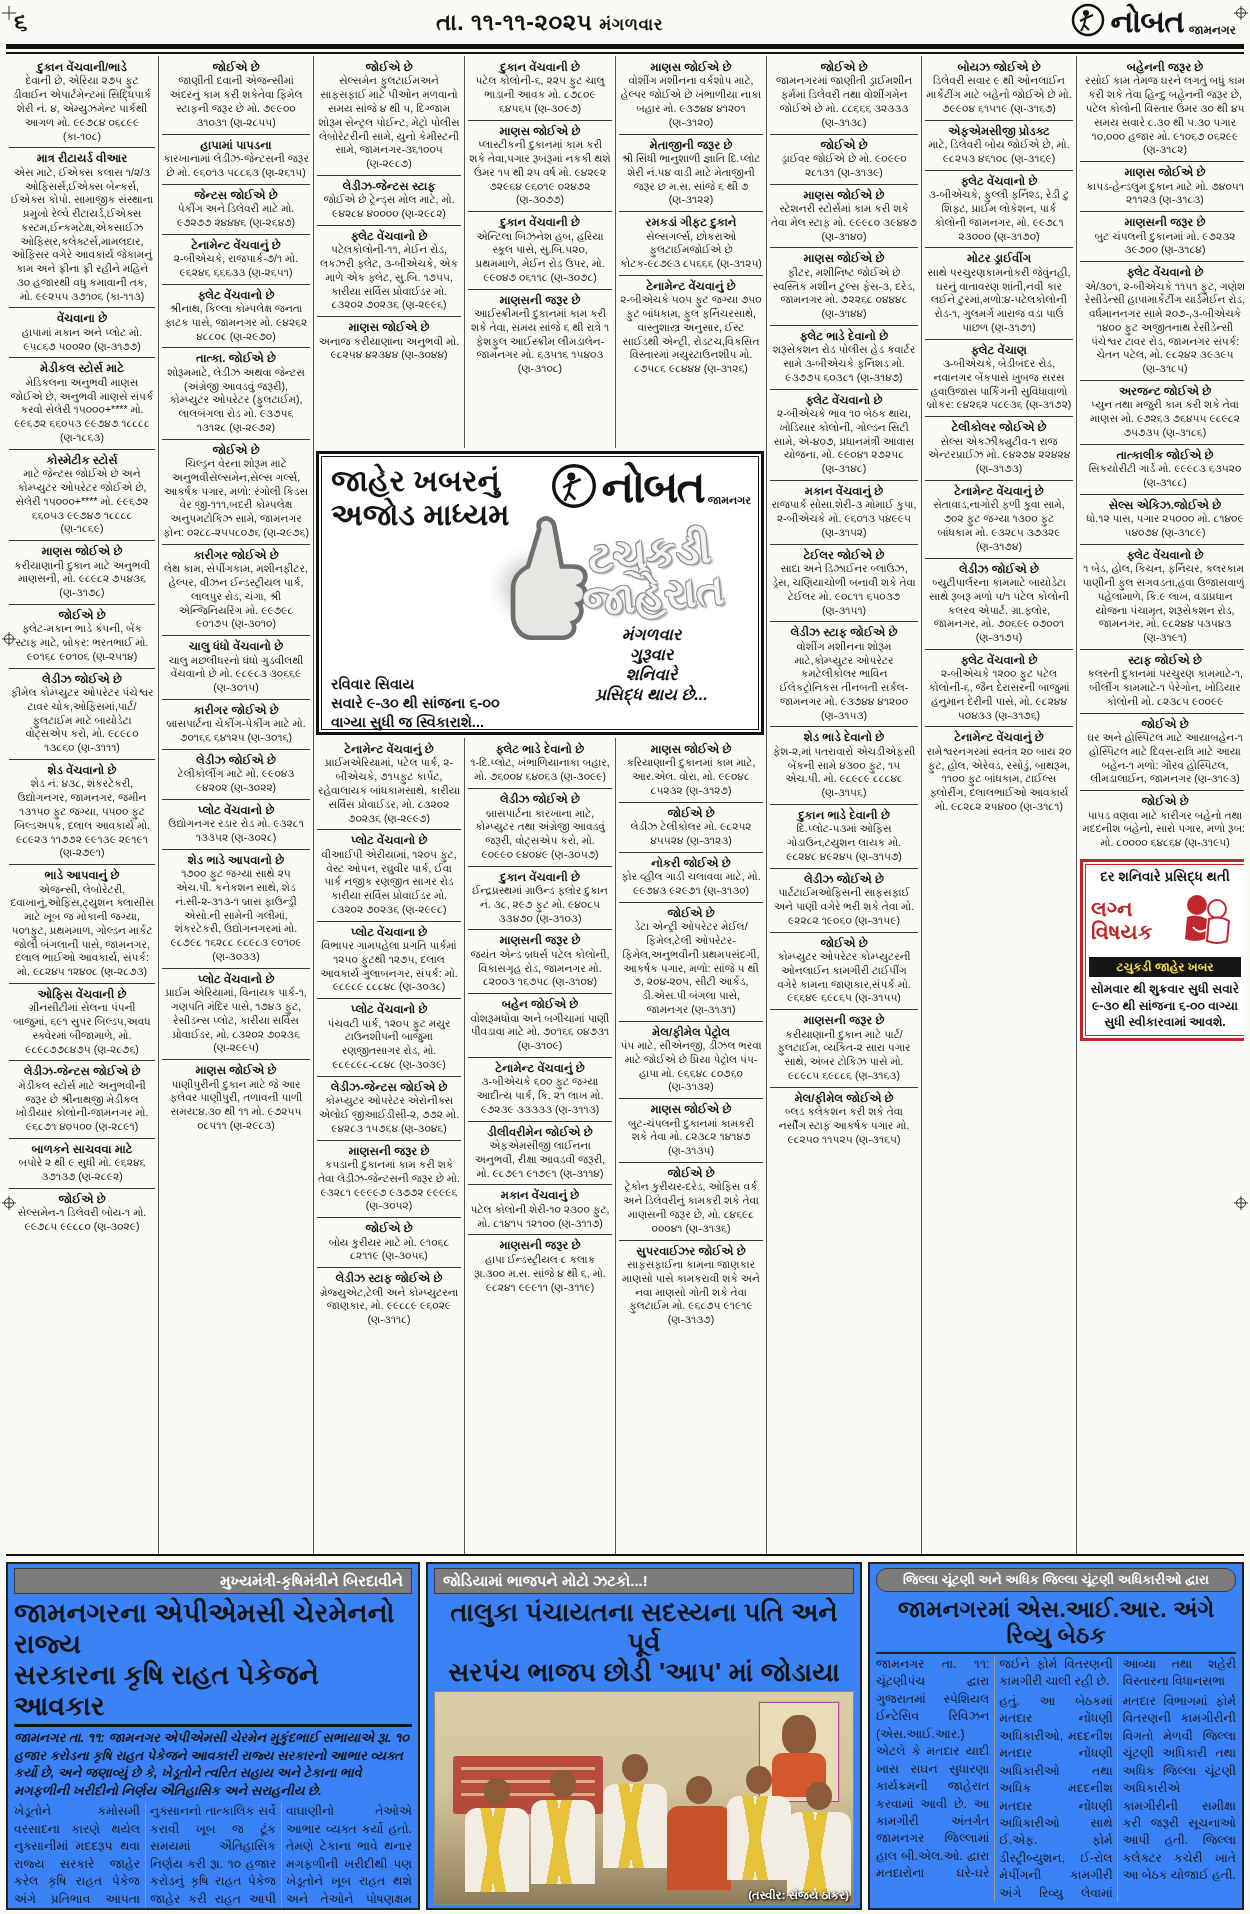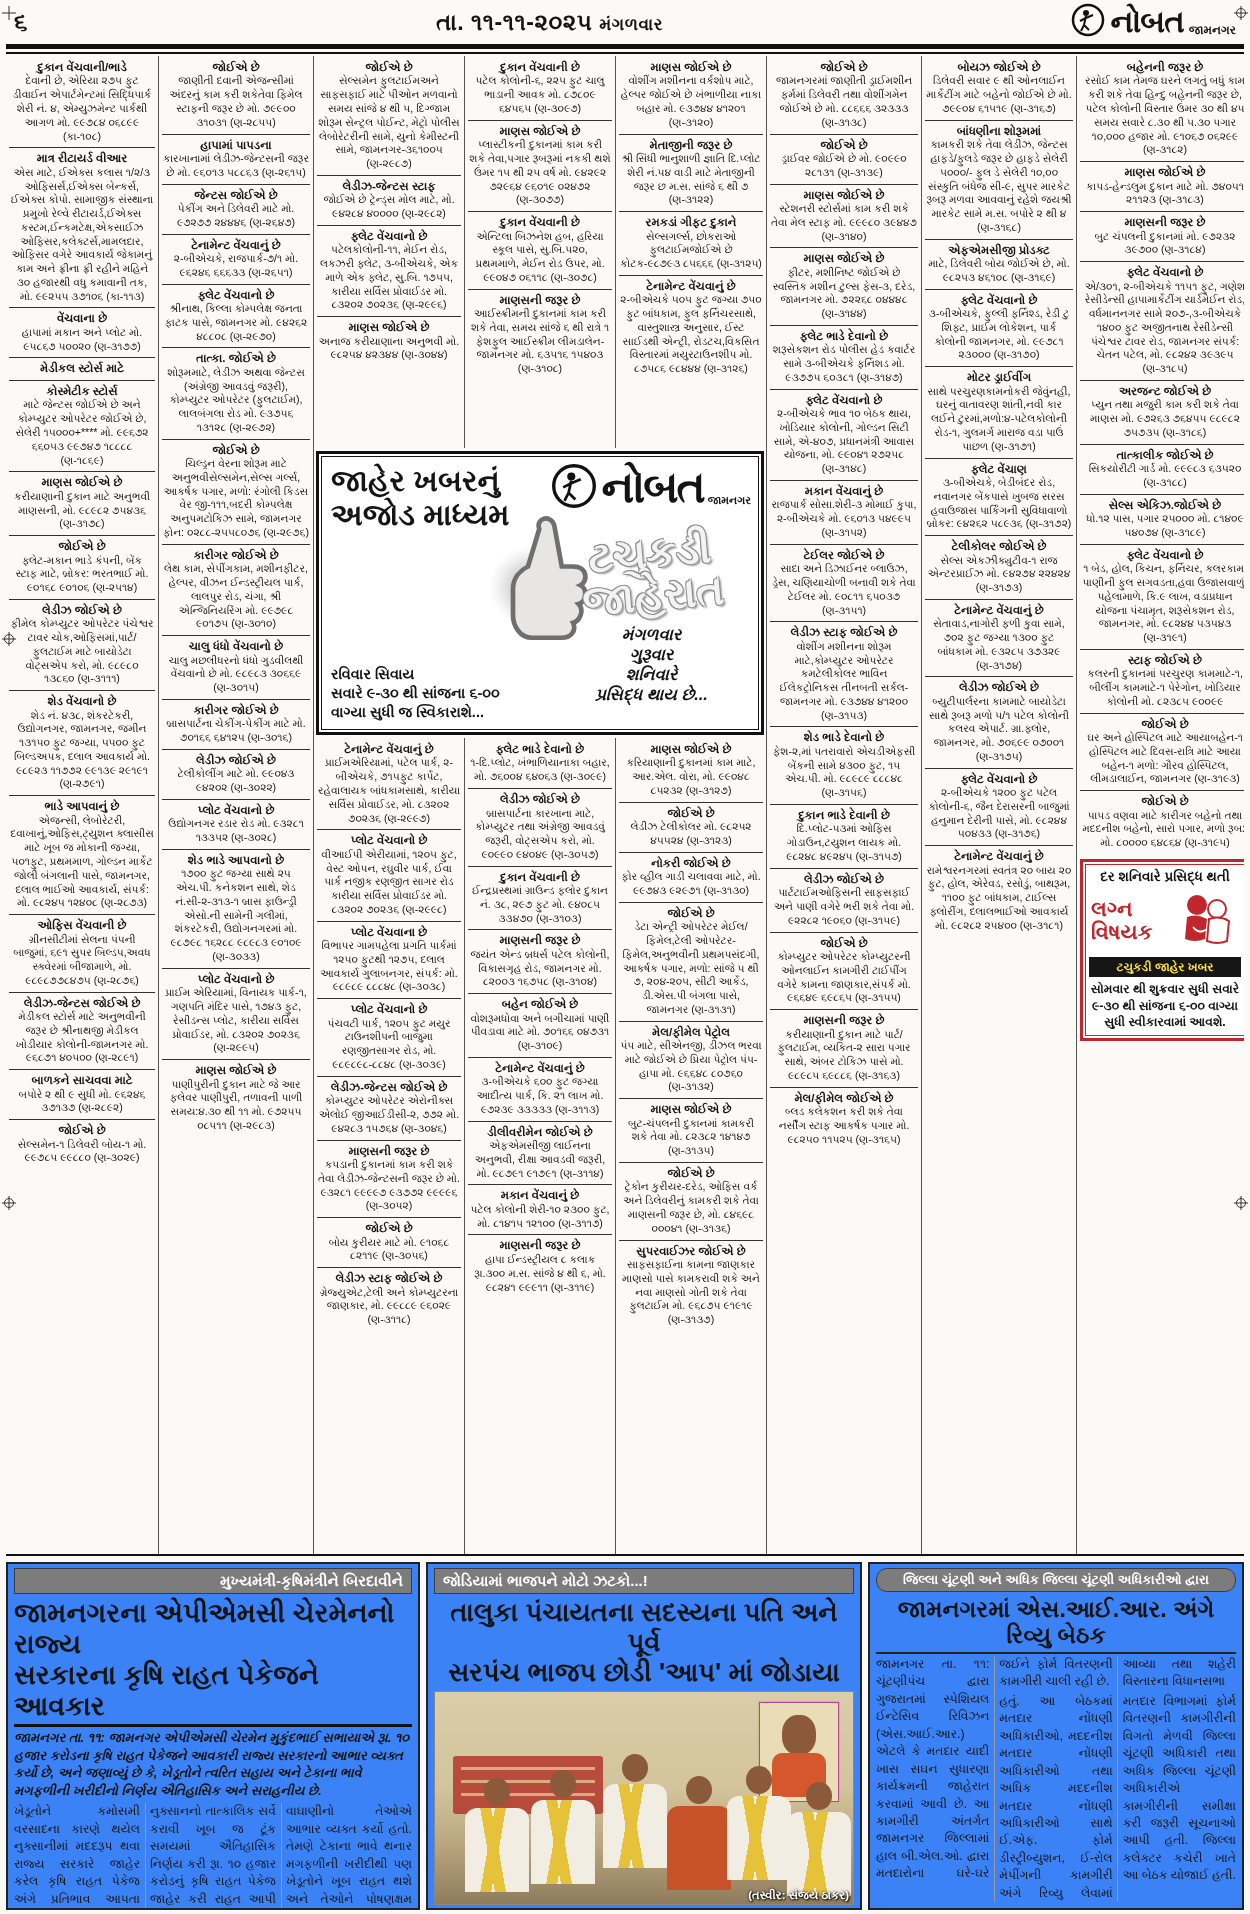"બાંધણીના શોરૂમમાં" div.ad { html: <div> <div>બાંધણીના શોરૂમમાં</div> <div>કામકરી શકે તેવા લેડીઝ, જેન્ટસ હાફડે/ફુલડે જરૂર છે હાફડે સેલેરી ૫૦૦૦/- ફુલ ડે સેલેરી ૧૦,૦૦ સંસ્કુતિ બંધેજ સી-૯, સુપર મારકેટ રૂબરૂ મળવા આવવાનું રહેશે જયશ્રી મારકેટ સામે મ.સ. બપોરે ૨ થી ૪ (ણ-૩૧૬૮)</div> </div> -> none }
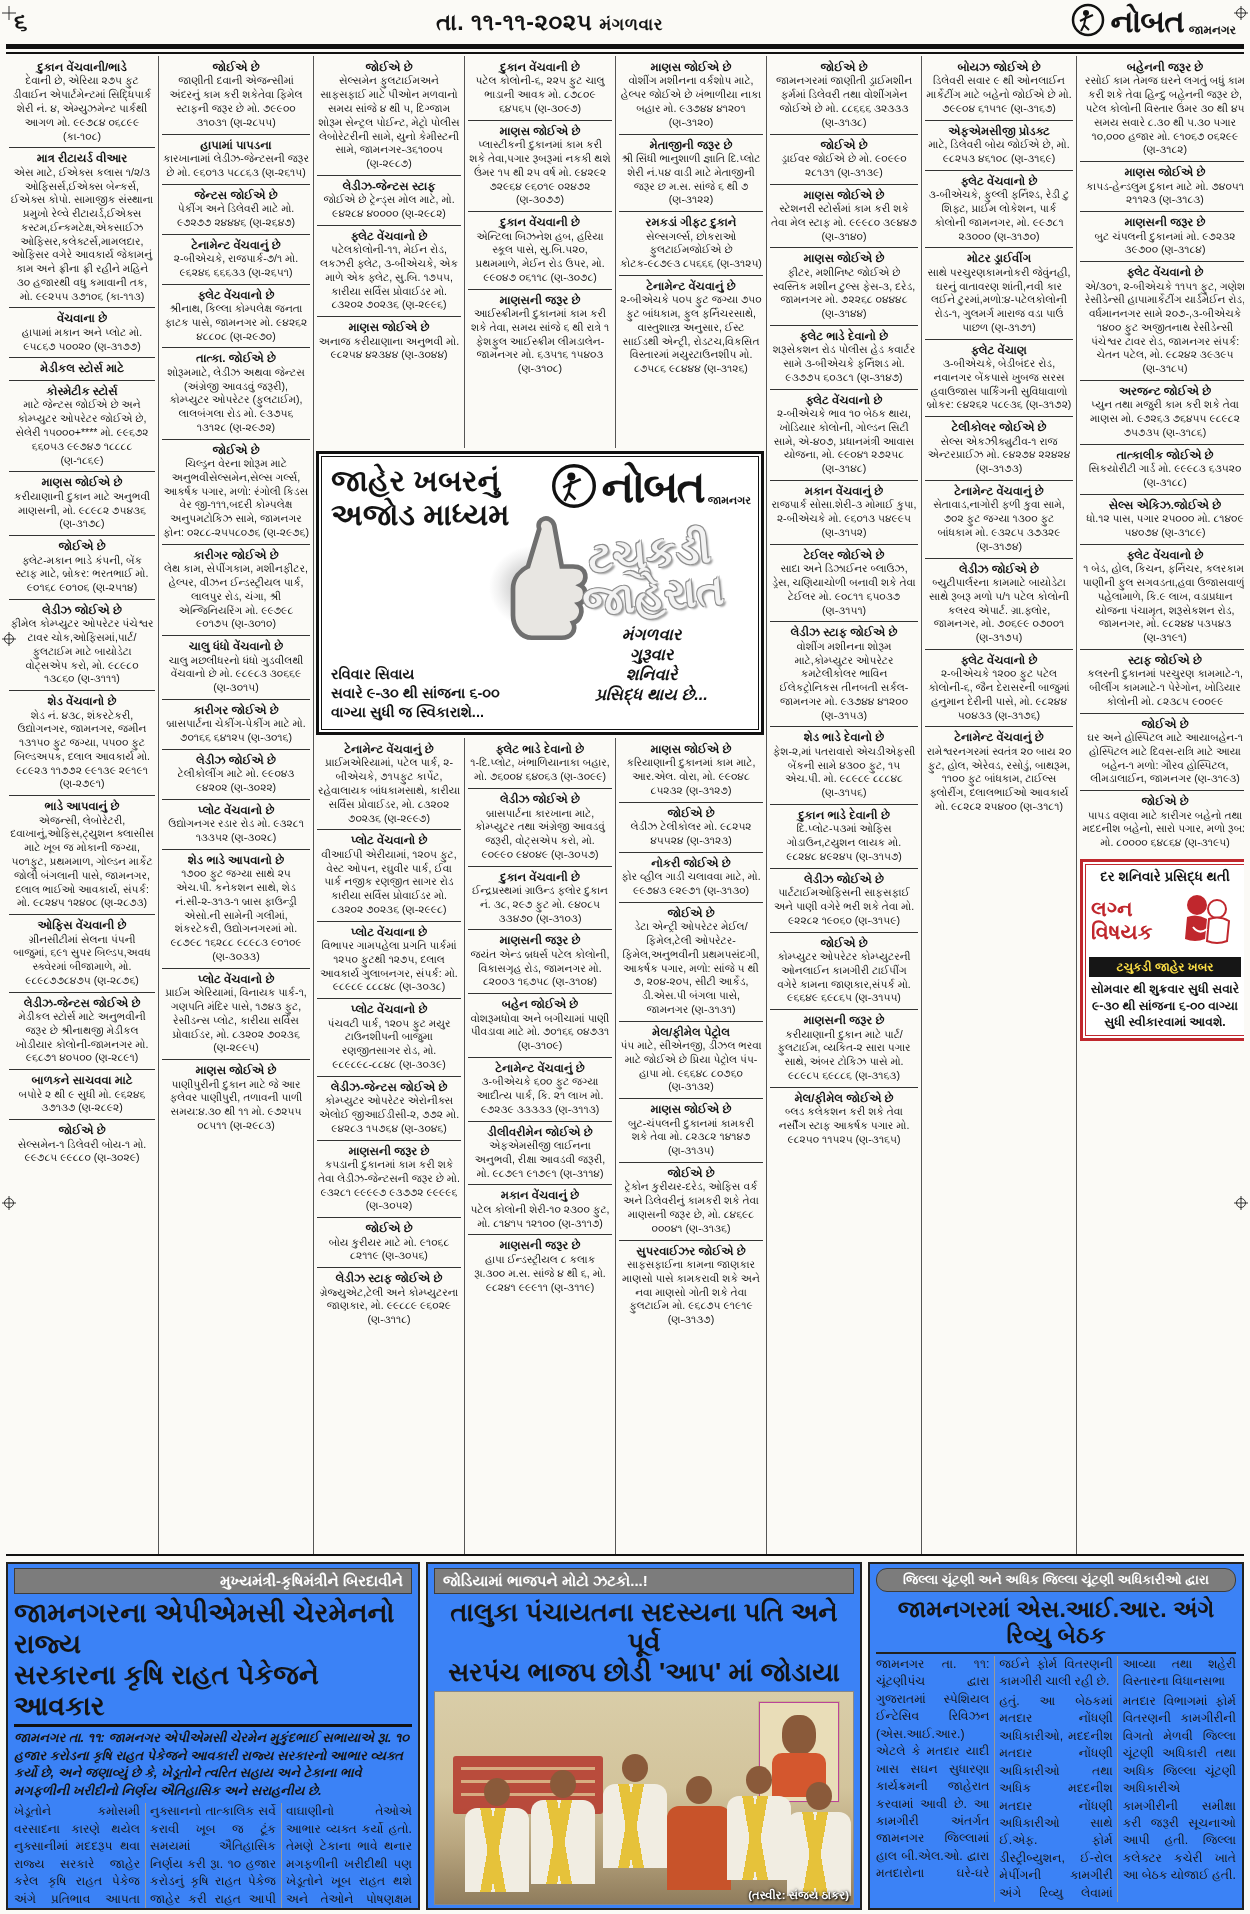"મેડિકલના અનુભવી માણસ જોઈએ છે," div.ad-body { html: none -> <div>મેડિકલના અનુભવી માણસ જોઈએ છે, અનુભવી માણસે સંપર્ક કરવો સેલેરી ૧૫૦૦૦+**** મો. ૯૯૬૭૨ ૬૬૦૫૩ ૯૯૭૪૭ ૧૮૮૮૮ (ણ-૧૮૬૩)</div> }
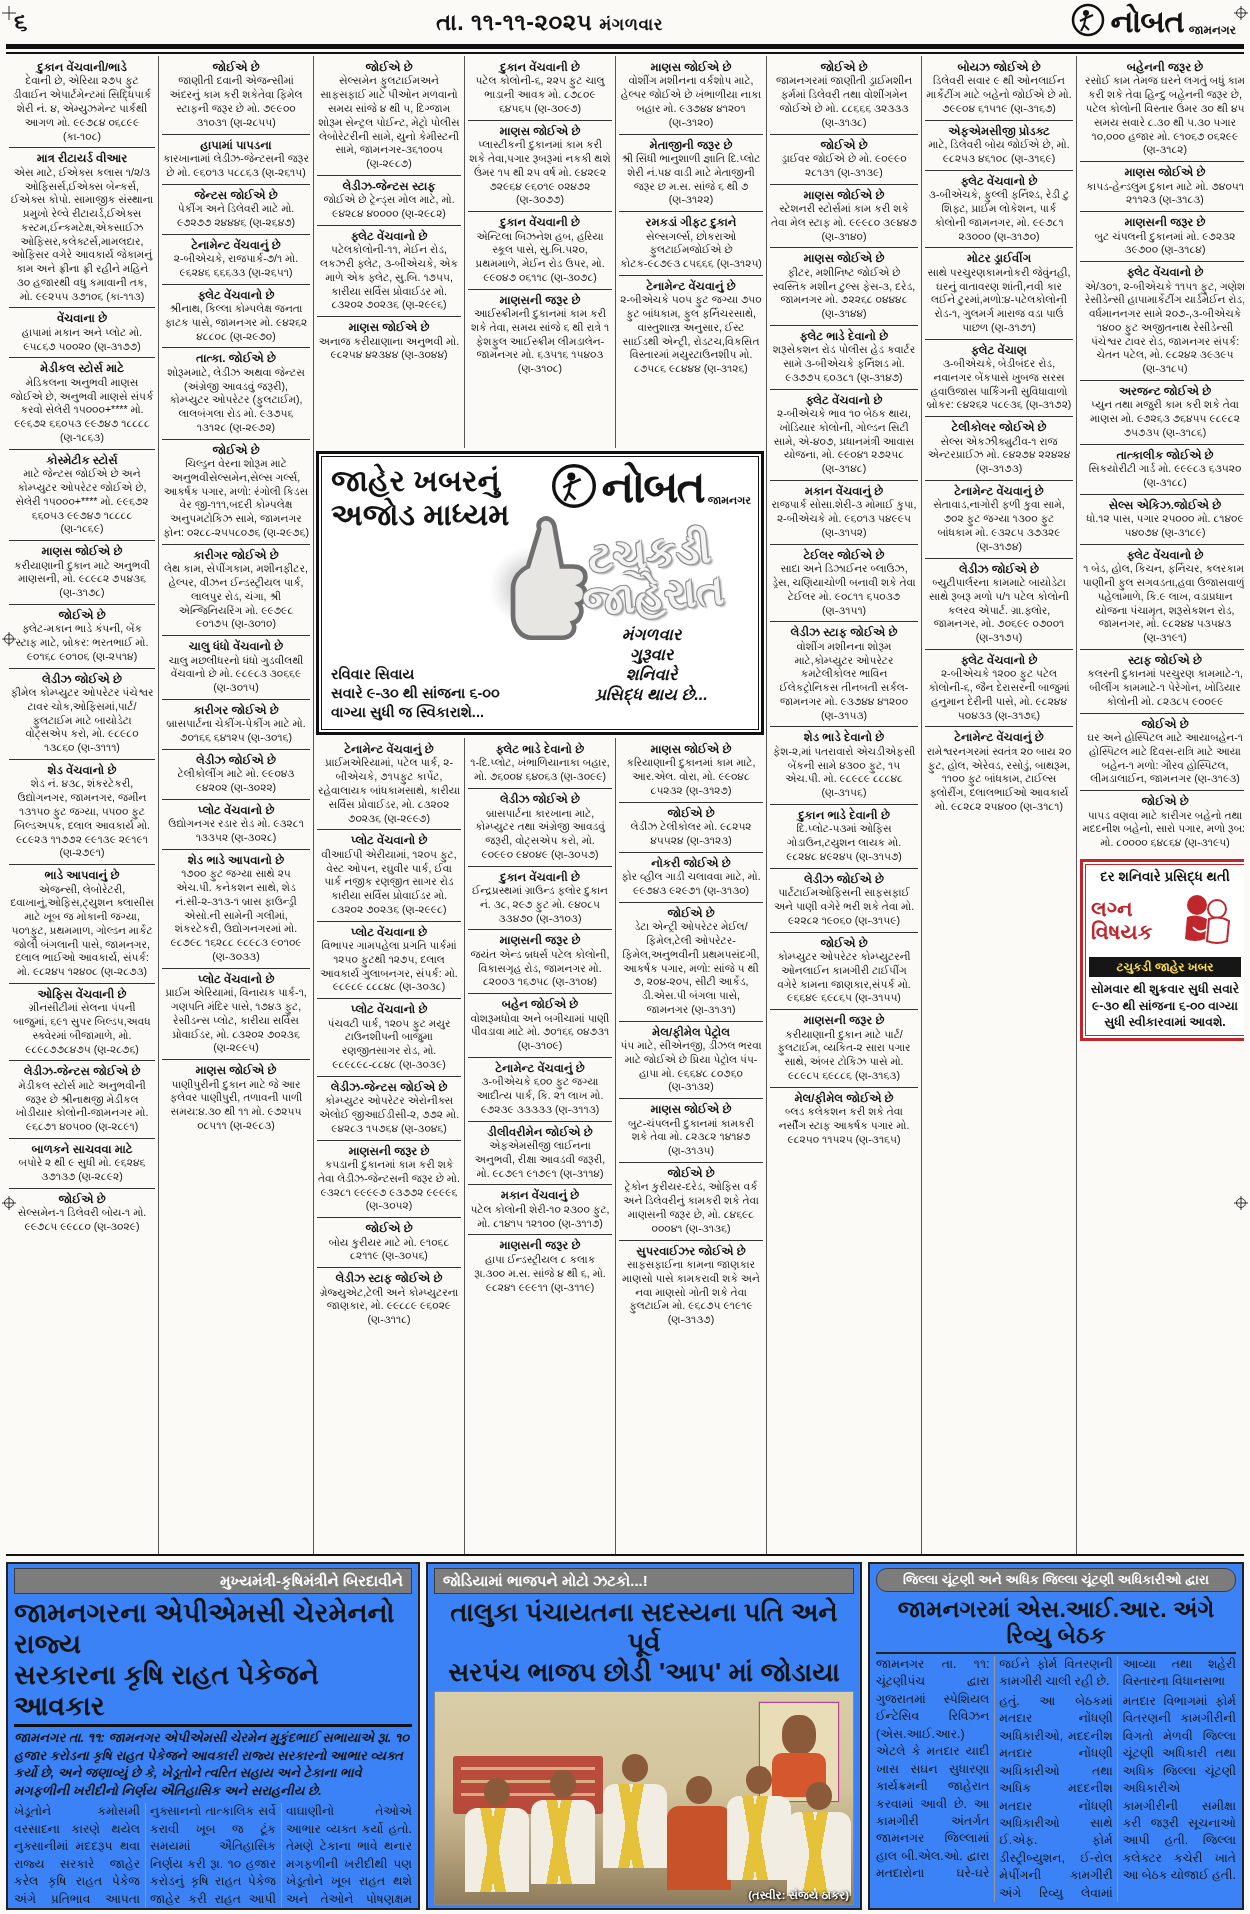"રવિવાર સિવાય" .ca-note { bottom: 10px -> 0 }
